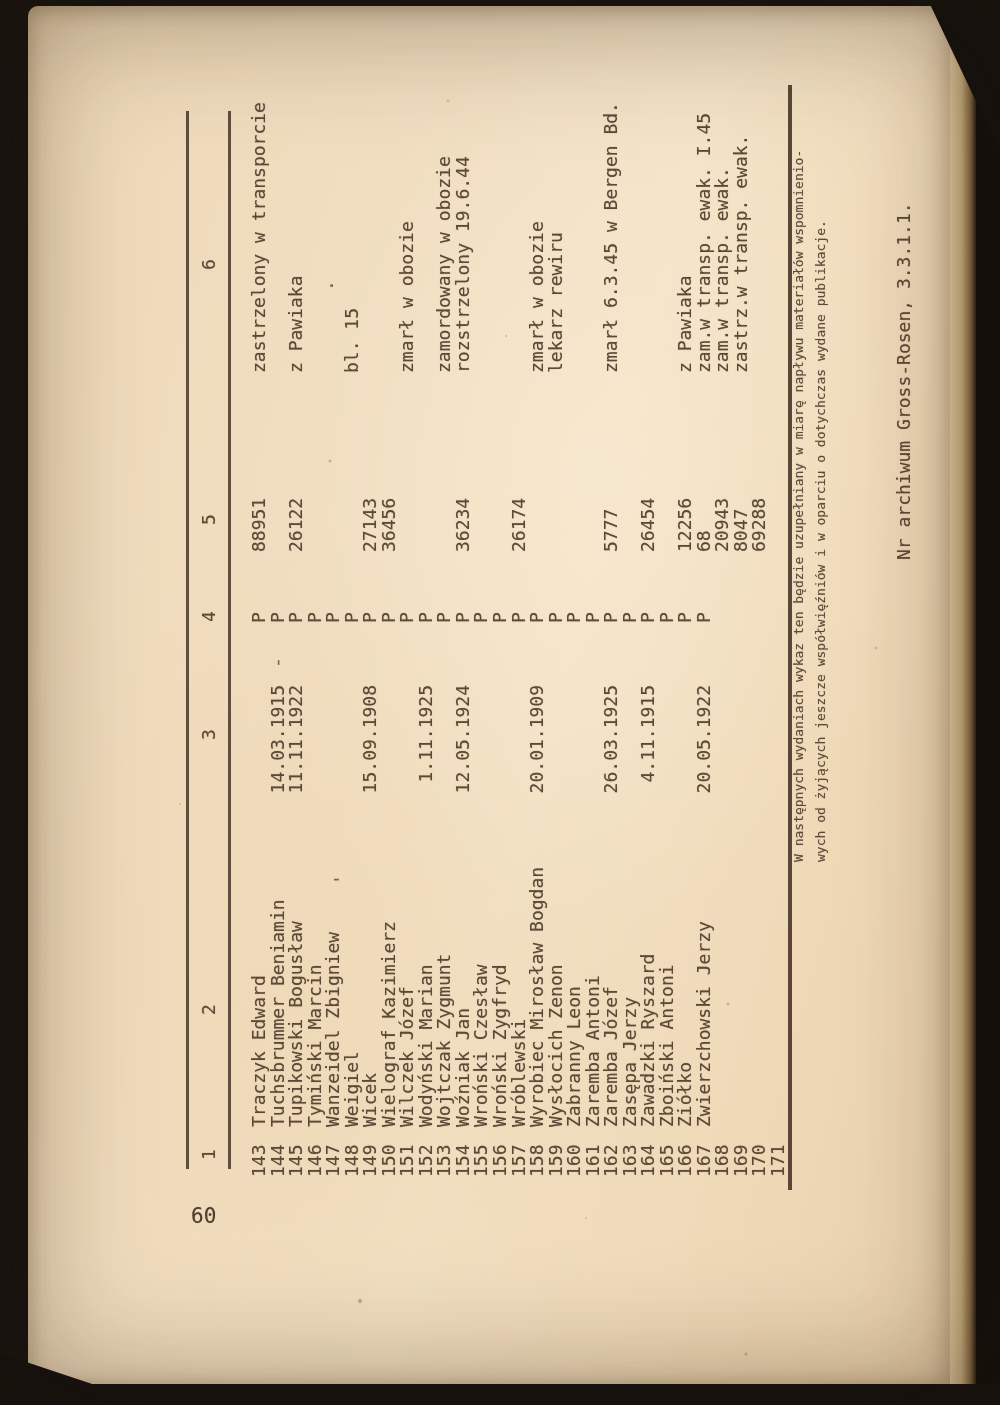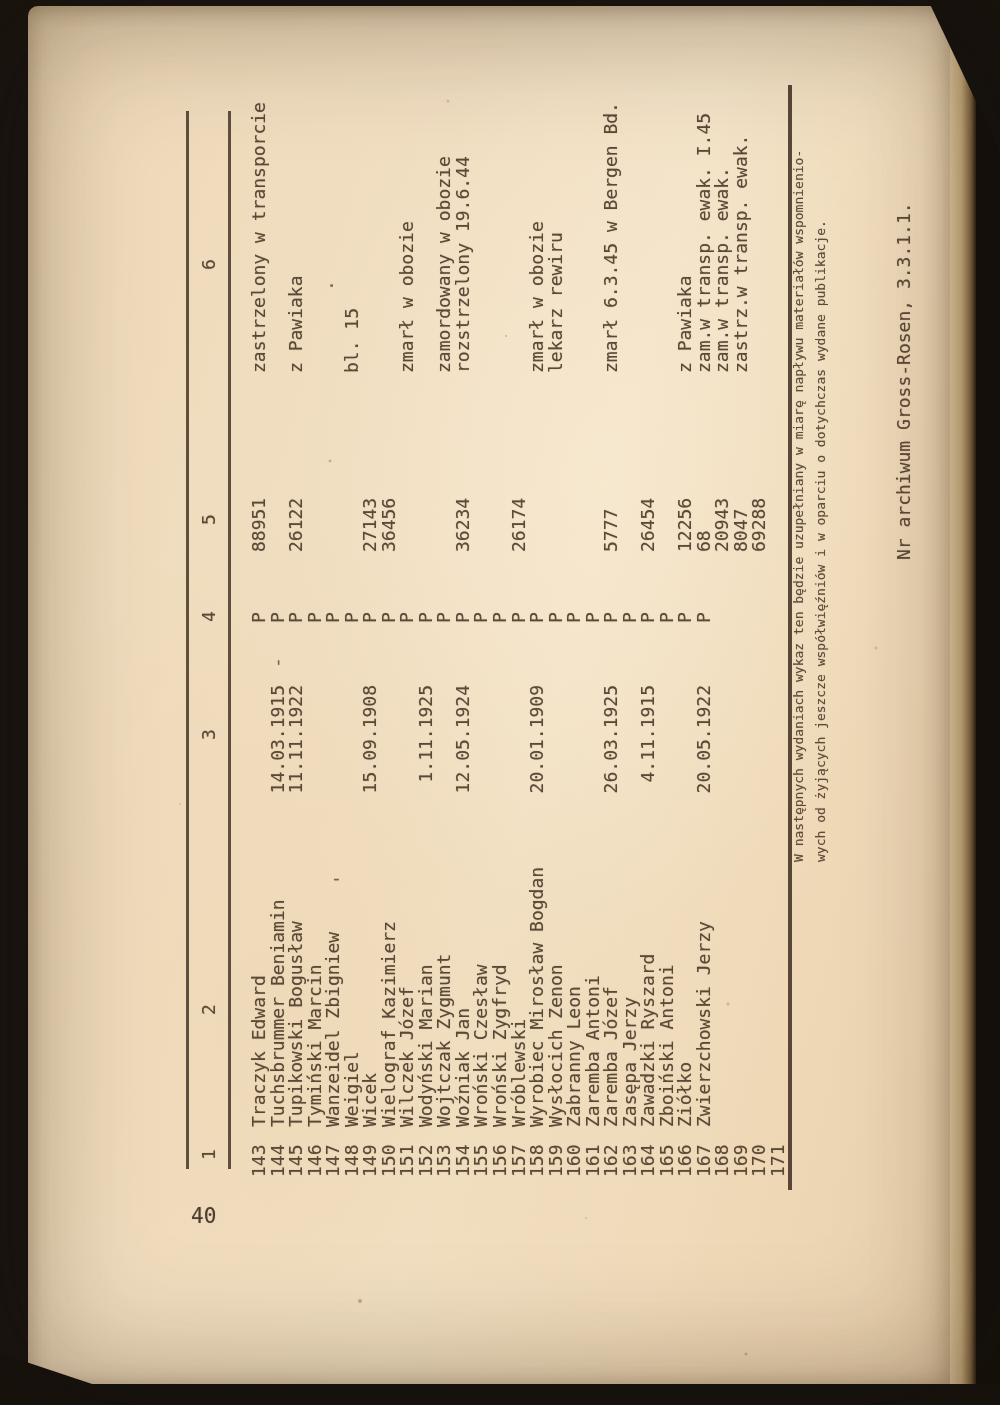"40" div.page-number { text: 40 -> 60 }
